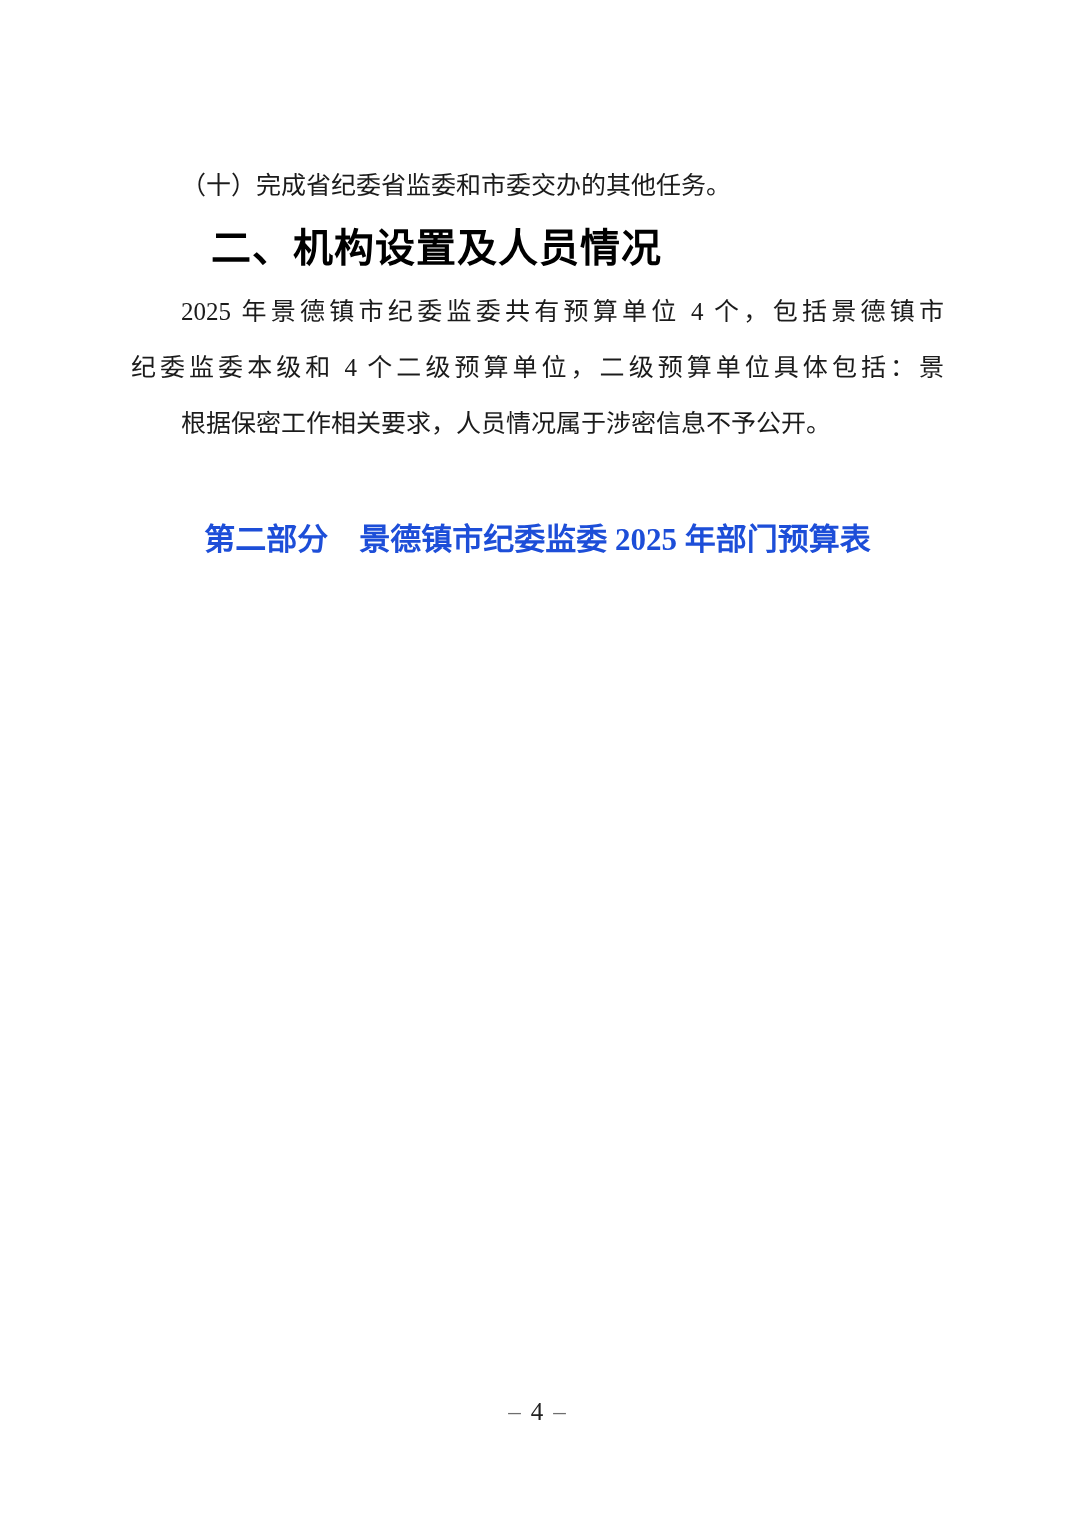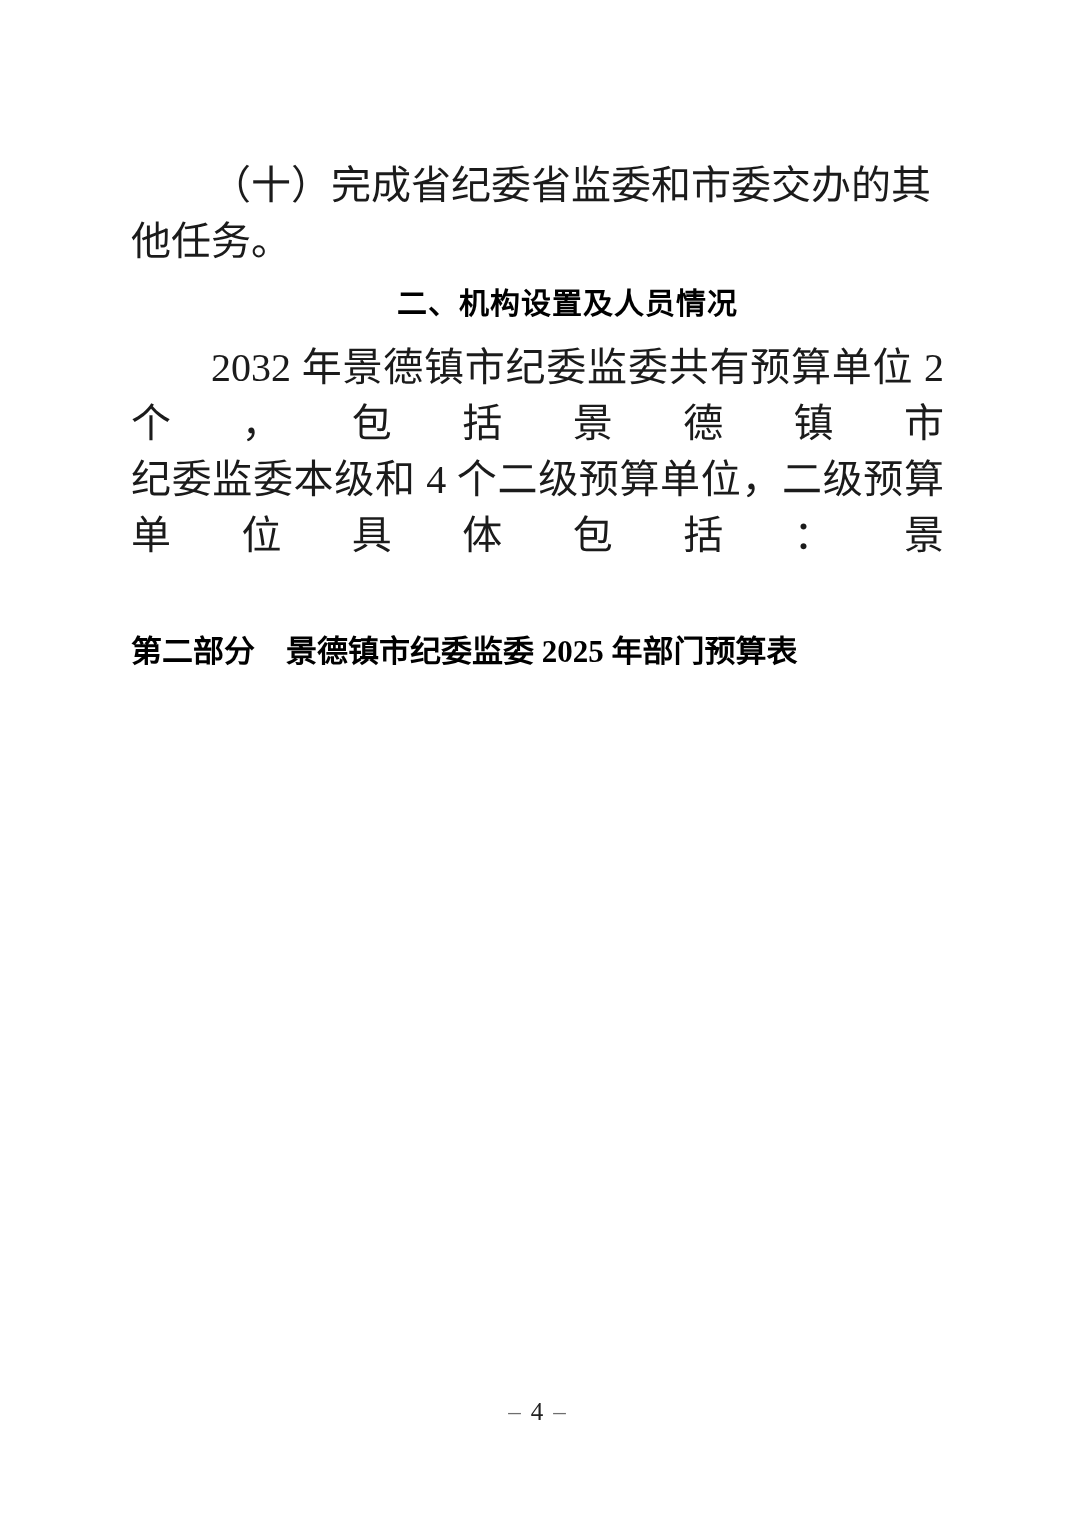"（十）完成省纪委省监委和市委交办的其他任务。" .bodyline { font-size: 40px -> 25px }
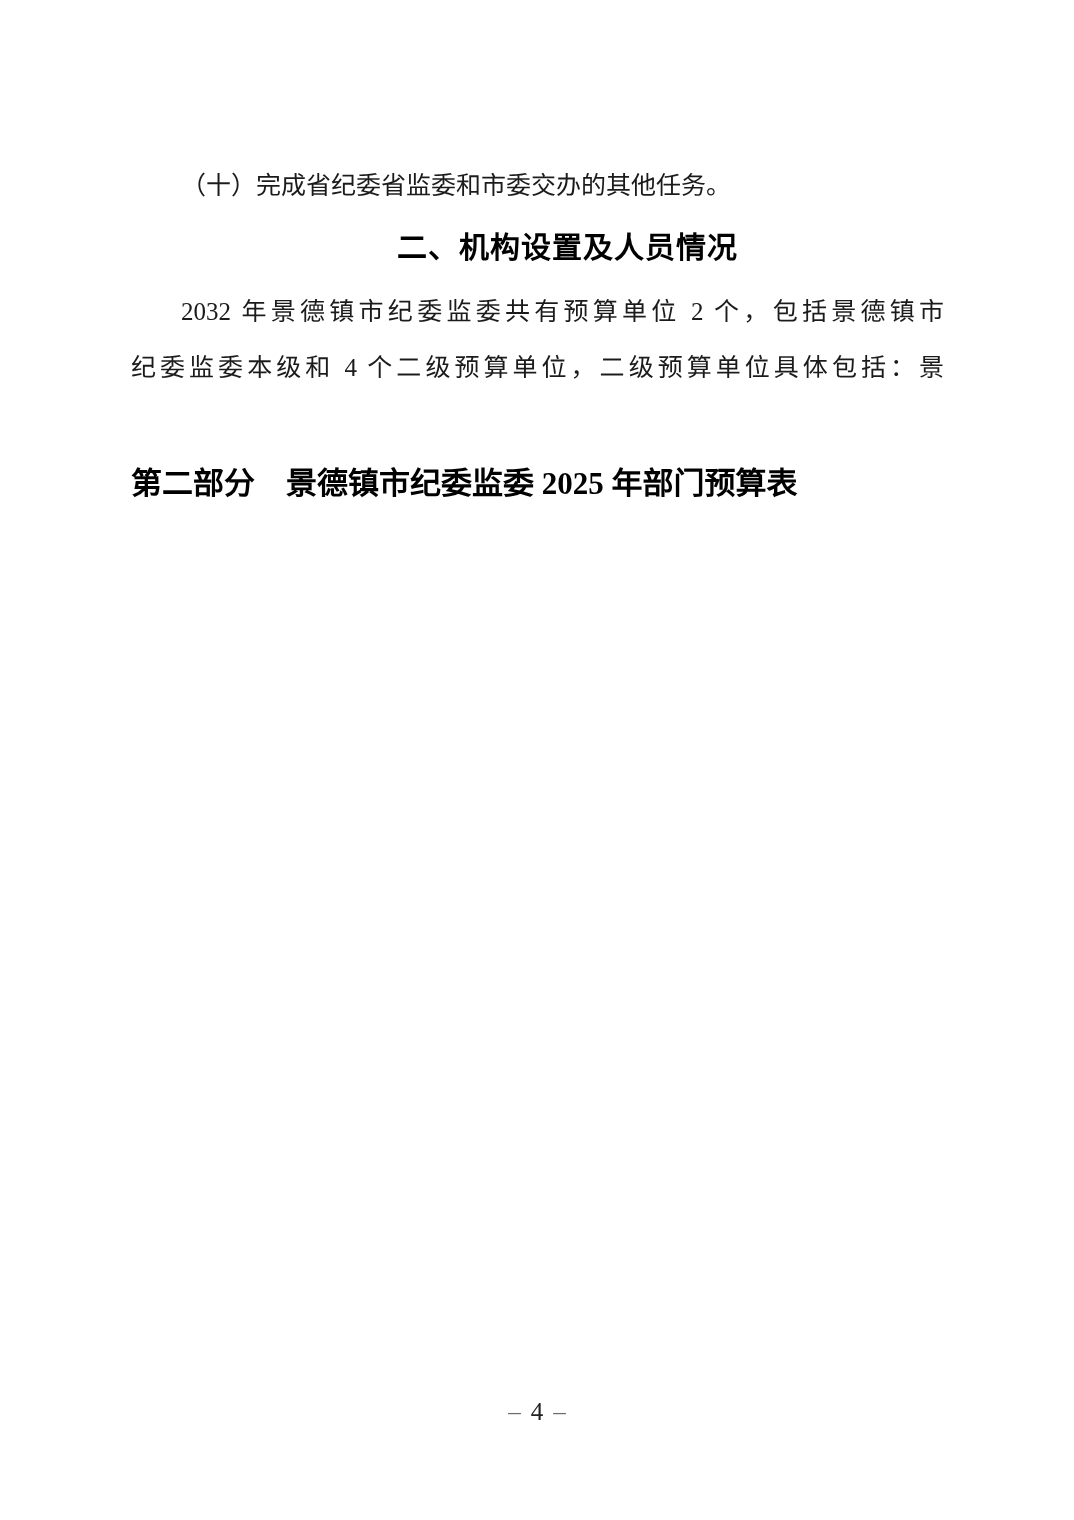"二、机构设置及人员情况" .hei-heading { font-size: 30px -> 40px; text-align: center -> none }
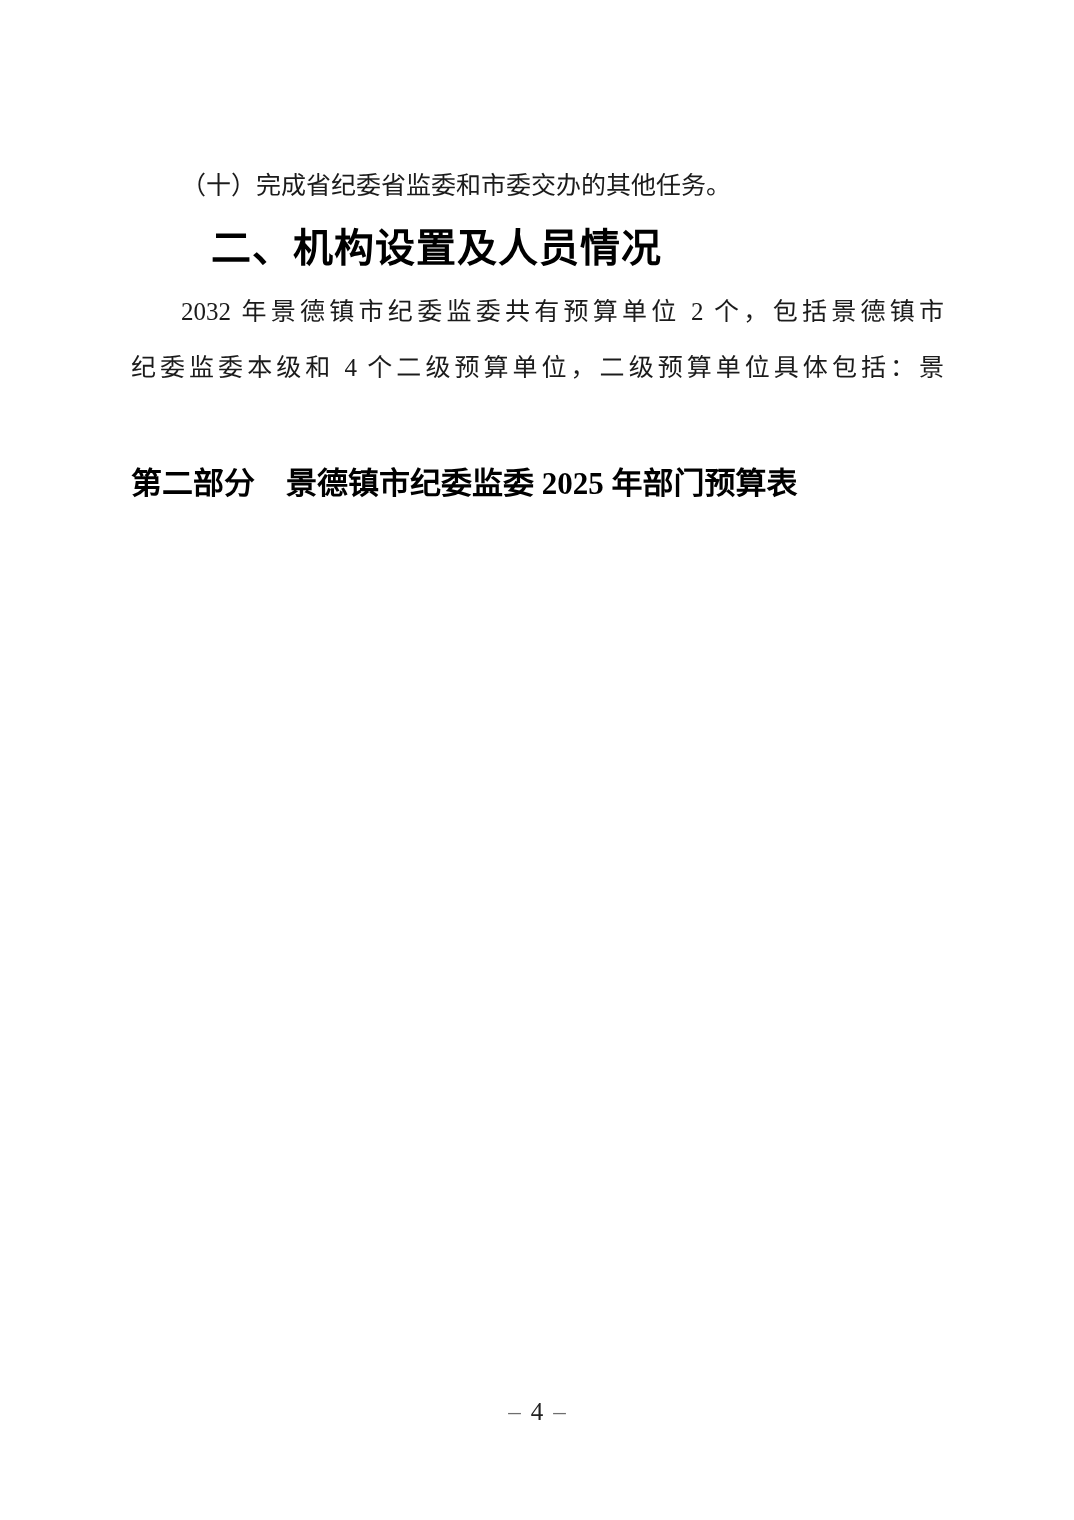"2032 年景德镇市纪委监委共有预算单位 2 个，包括景德镇市" p.bodyline { text: 2032 年景德镇市纪委监委共有预算单位 2 -> 2025 年景德镇市纪委监委共有预算单位 4 }
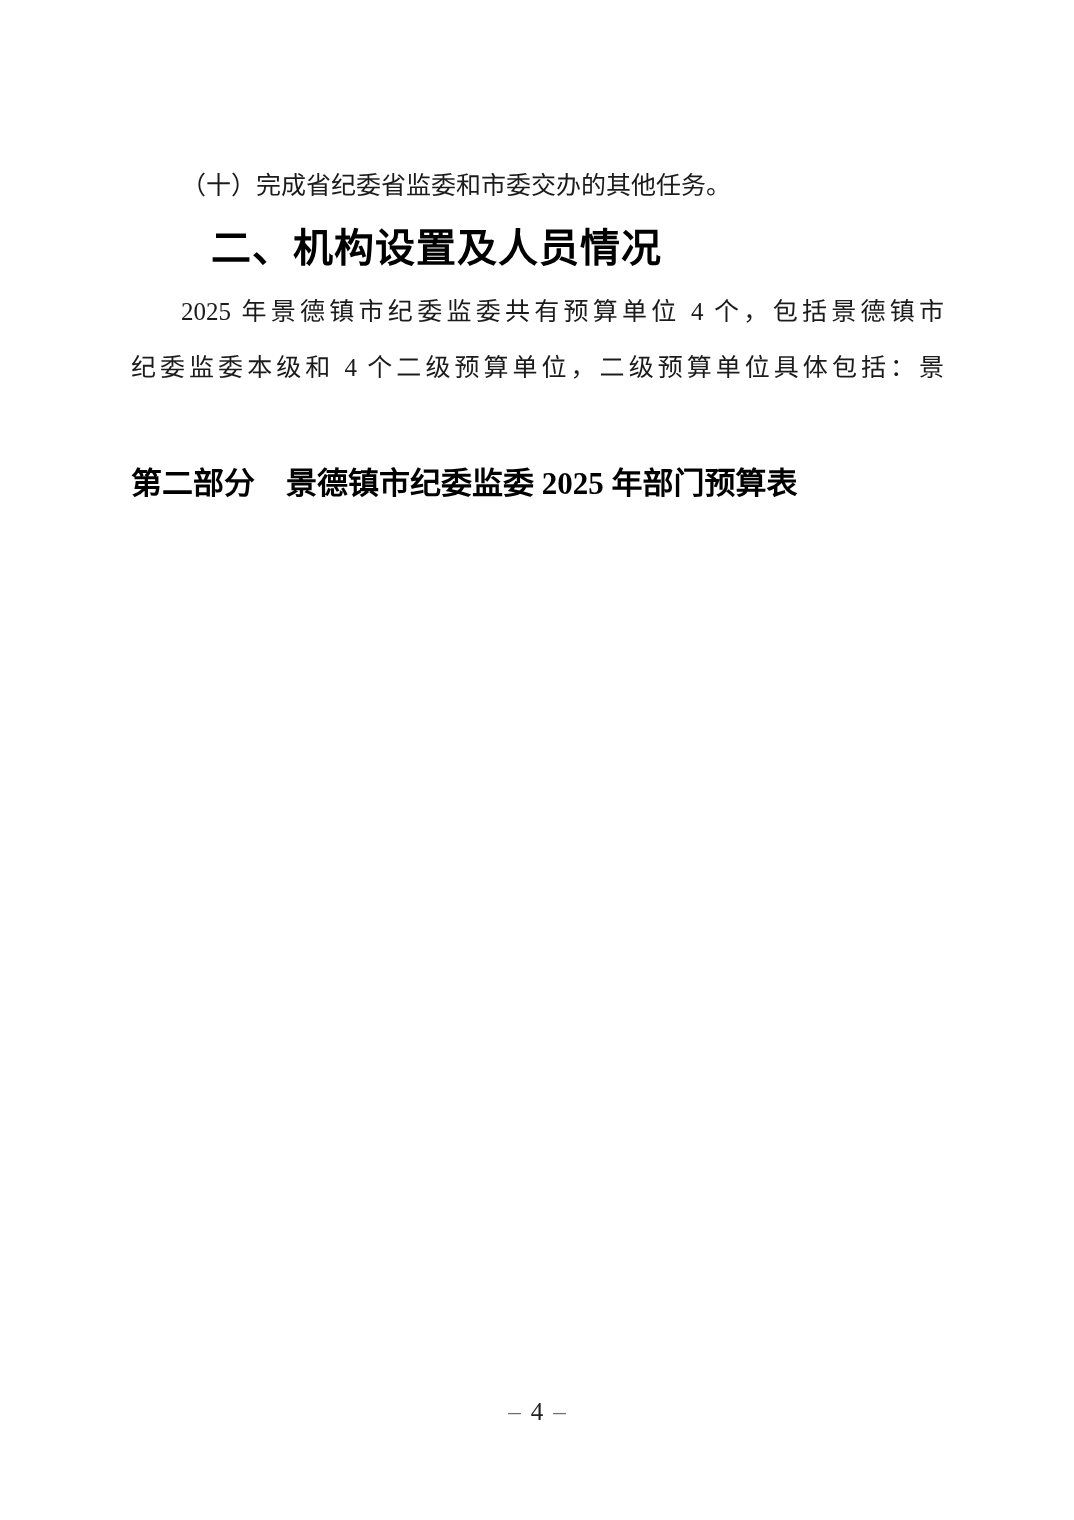"根据保密工作相关要求，人员情况属于涉密信息不予公开。" p.bodyline { html: none -> <p>根据保密工作相关要求，人员情况属于涉密信息不予公开。</p> }
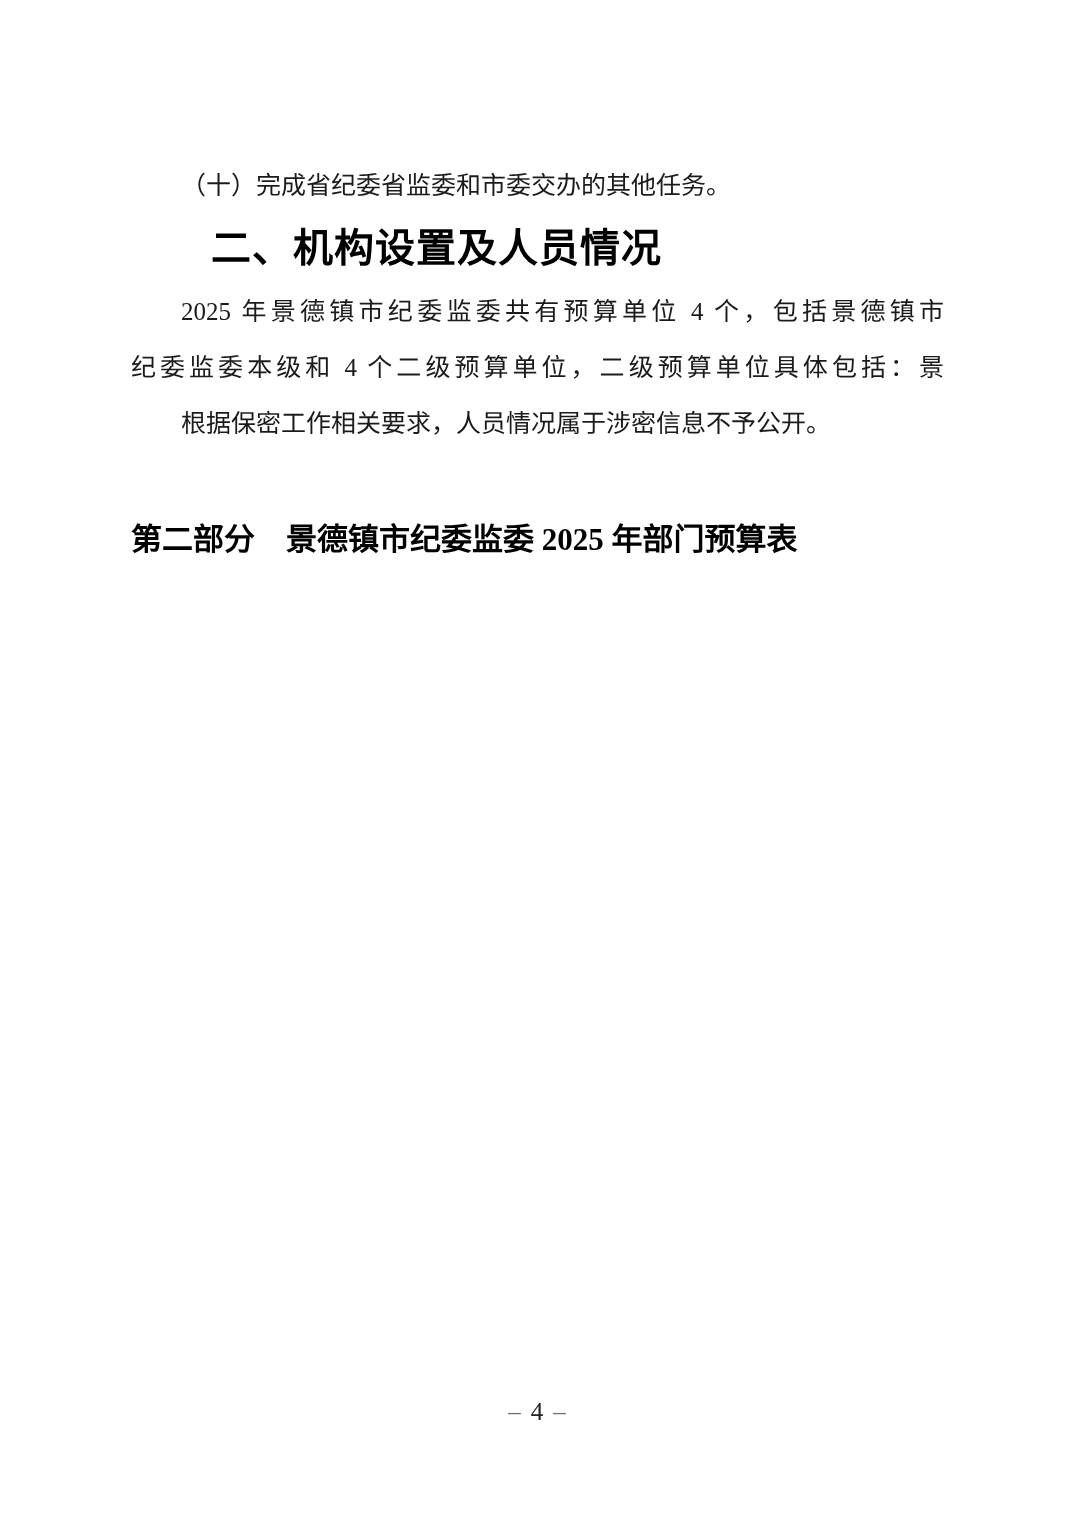"第二部分 景德镇市纪委监委 2025 年部门预算表" .part-title { color: #000000 -> #1d4ed8; text-align: none -> center }
